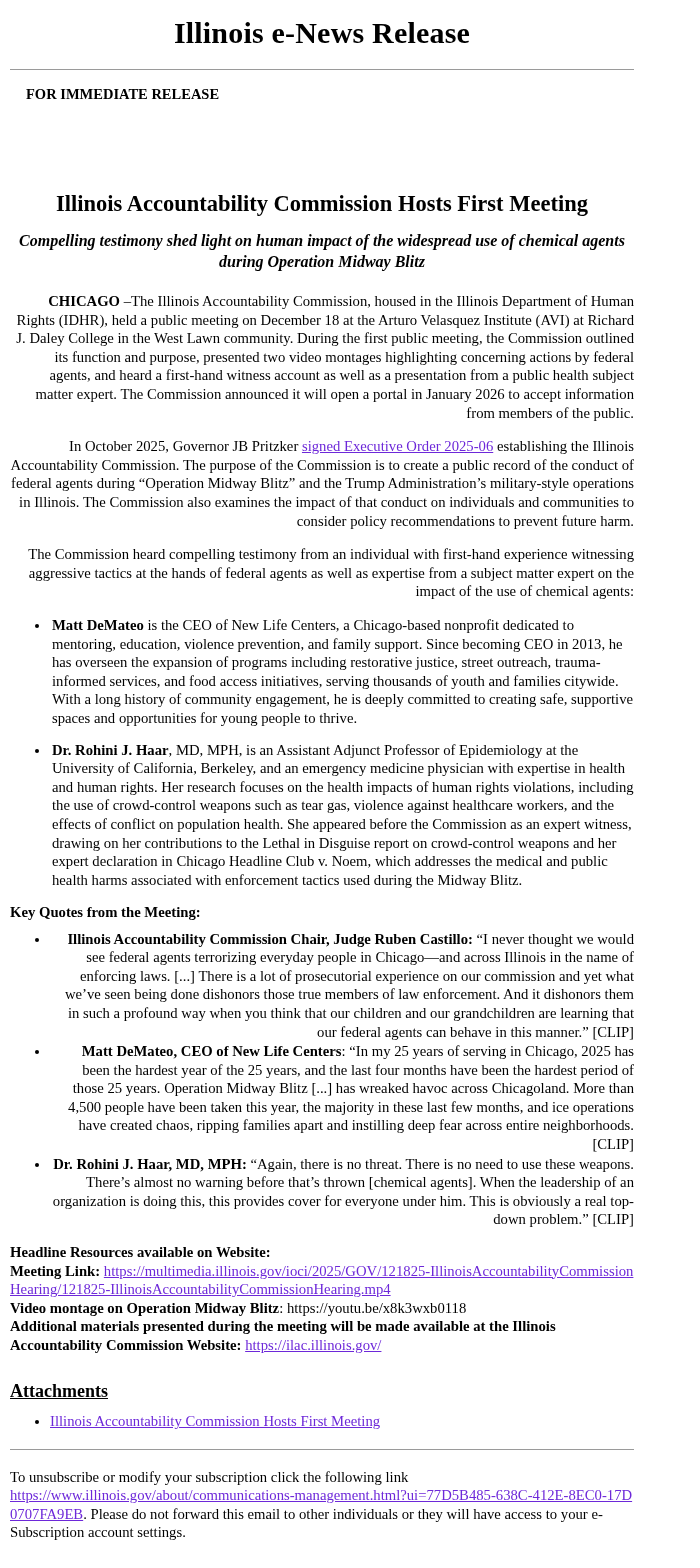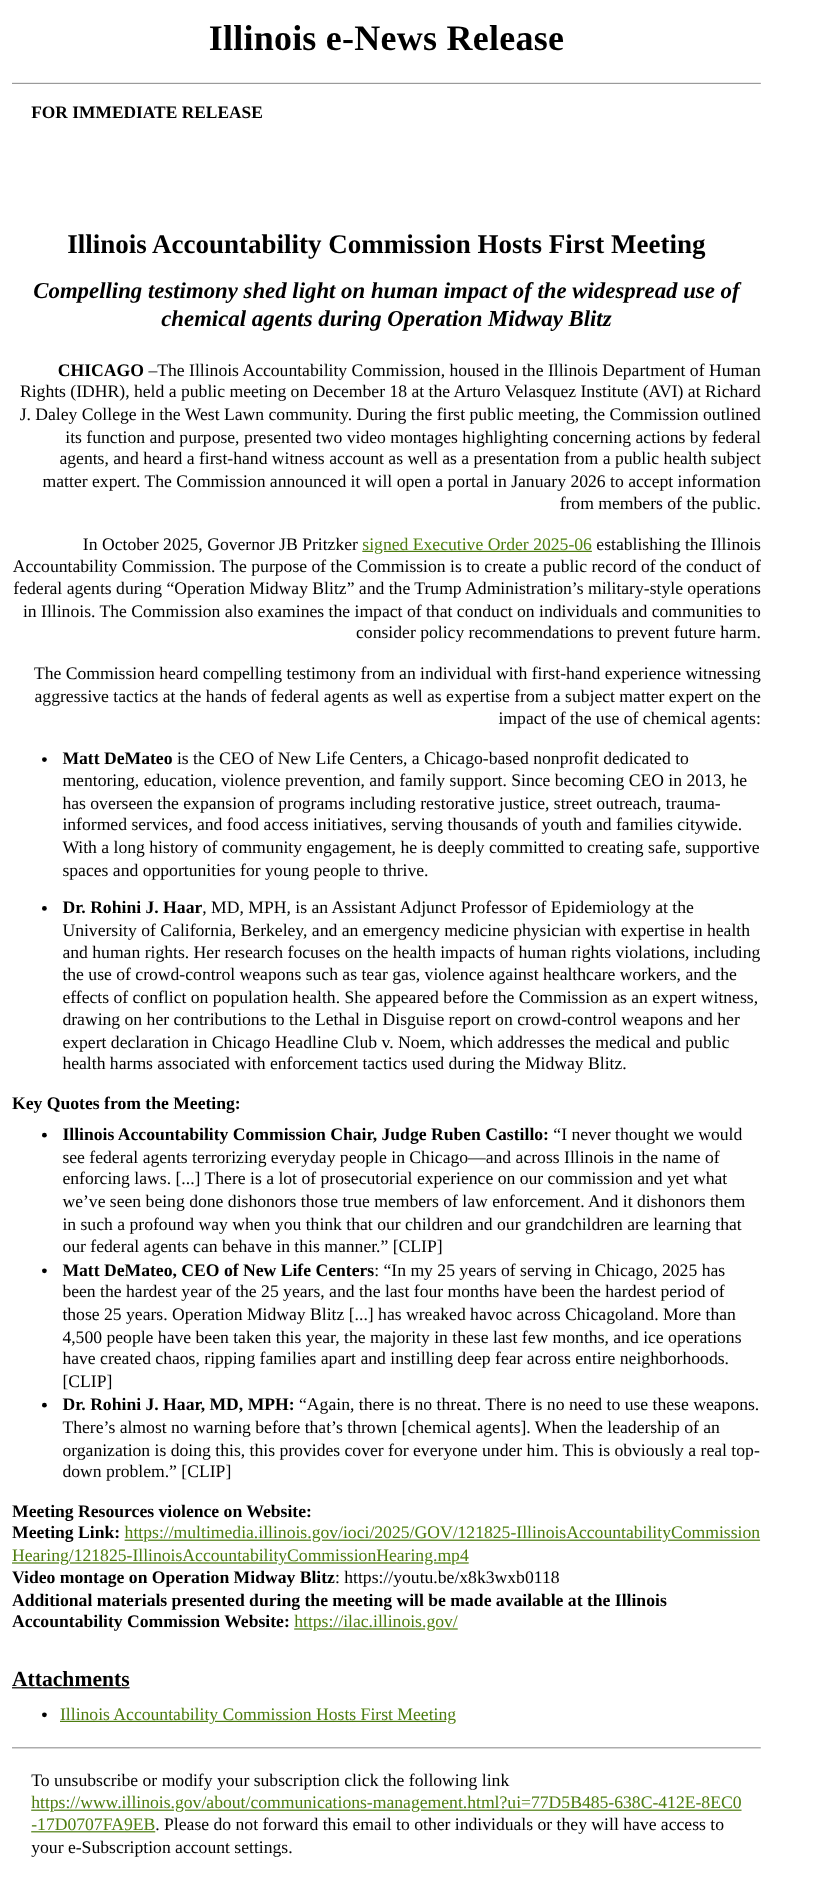"Compelling testimony shed light on" .subtitle { font-size: 19px -> 16px }
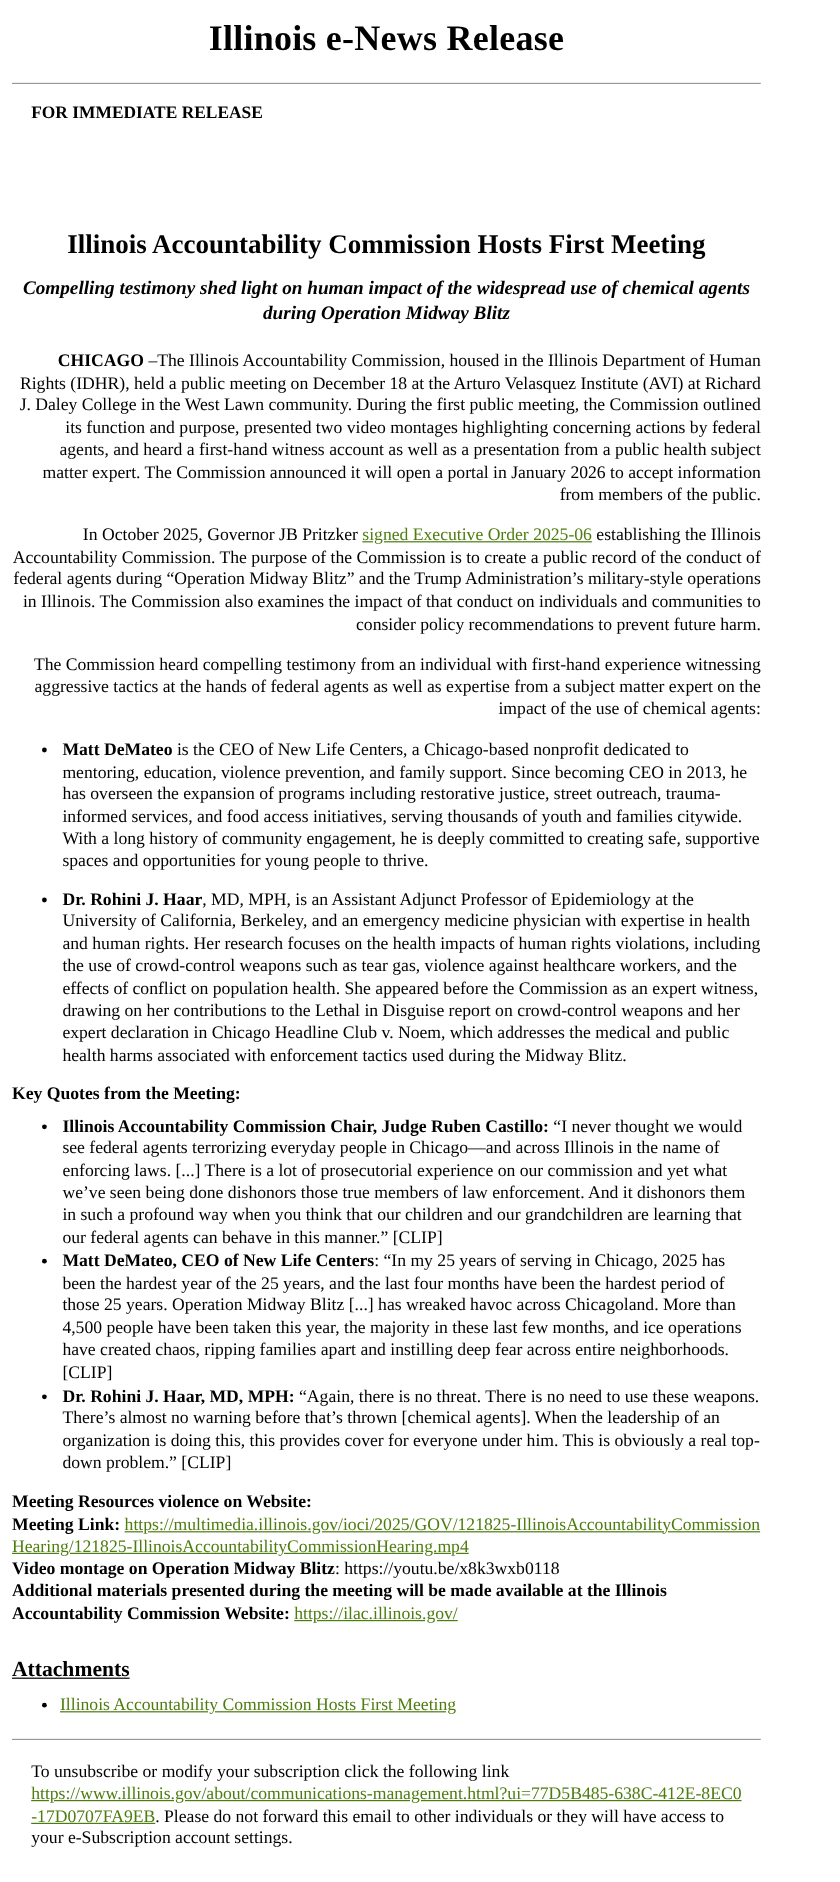"signed Executive Order 2025-06" a.link, .link { color: #4d7c0f -> #6d28d9 }
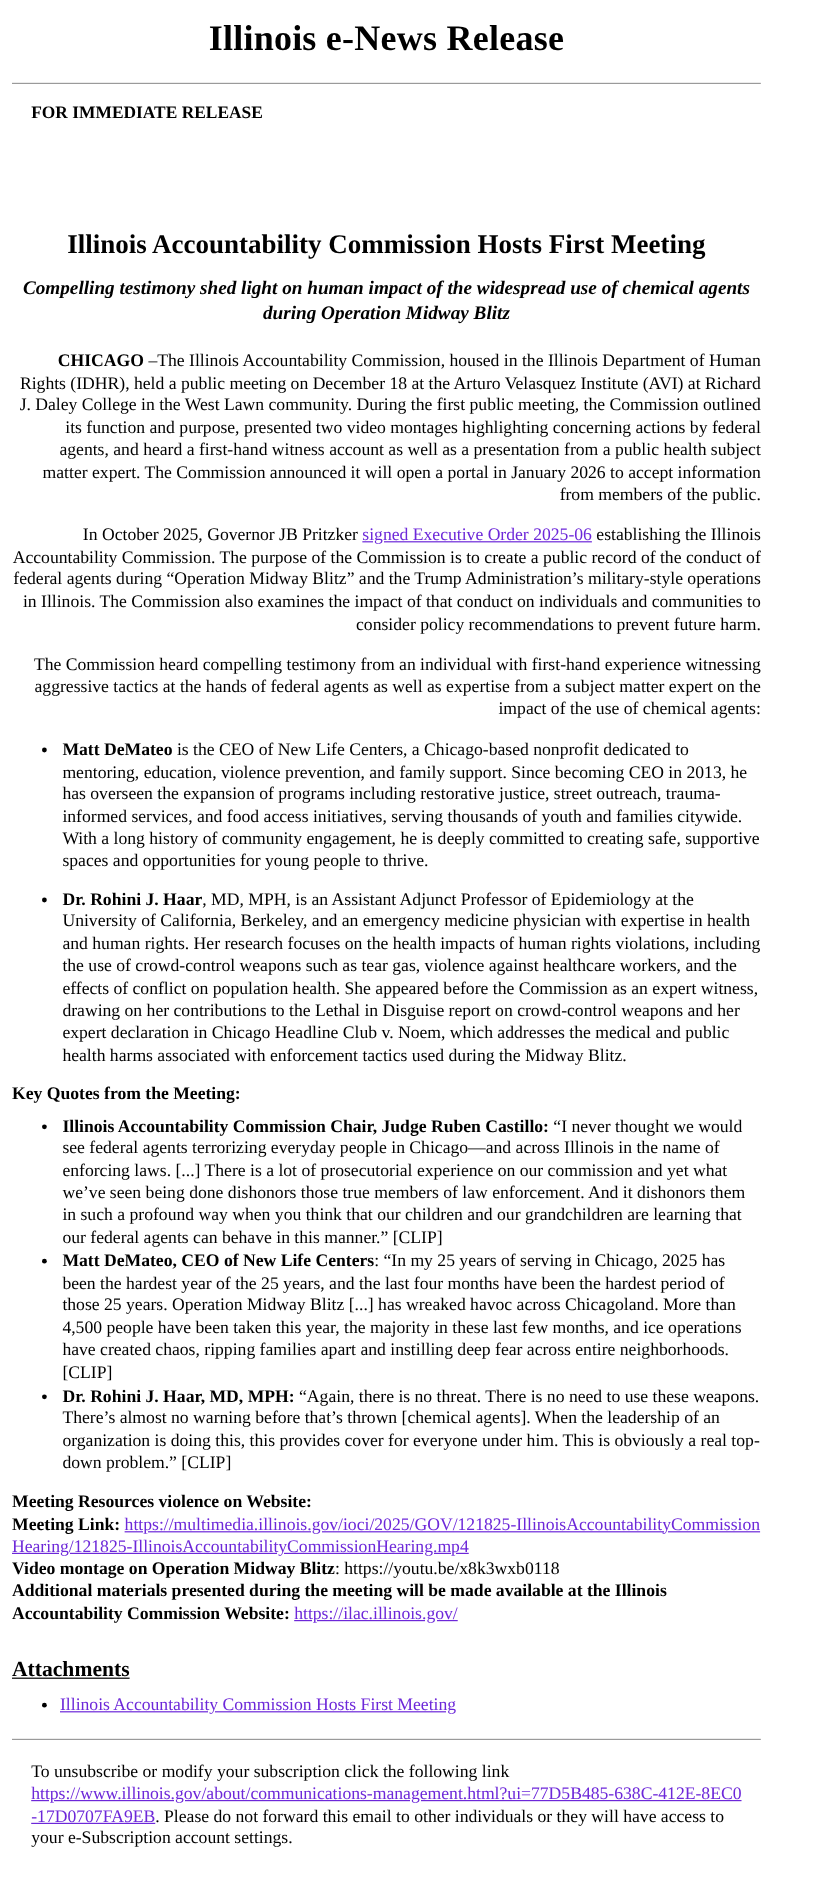"Illinois Accountability Commission" ul.bullets.tight > li { text-align: none -> right }
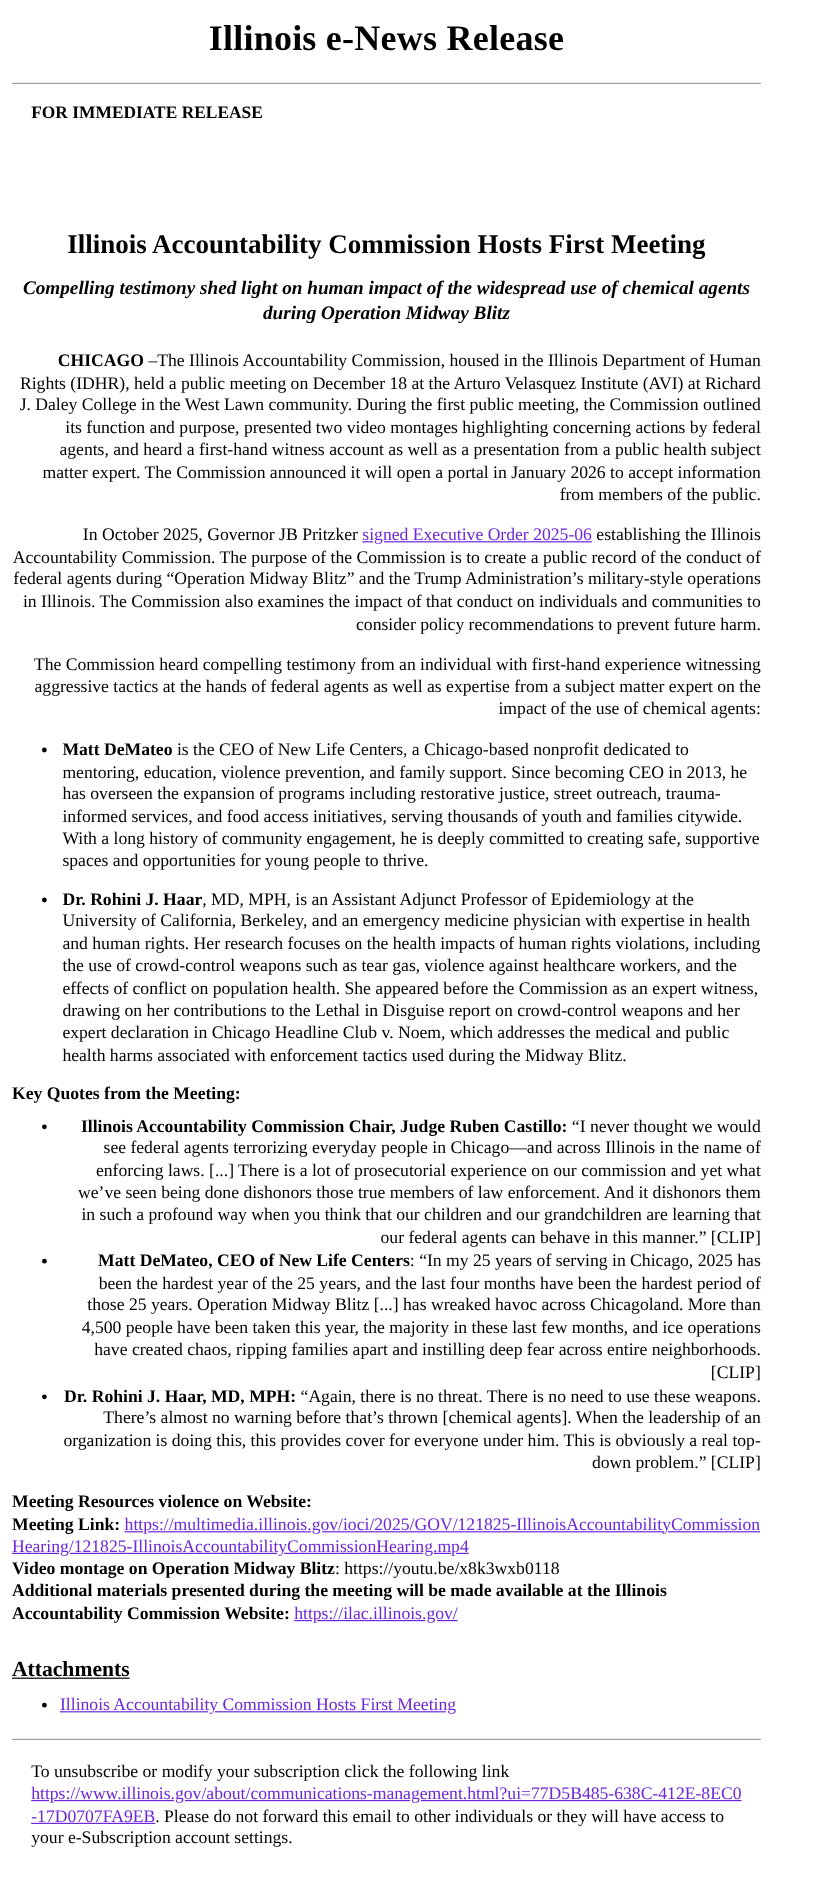"Meeting Resources violence on Website:" b { text: Meeting Resources violence -> Headline Resources available }
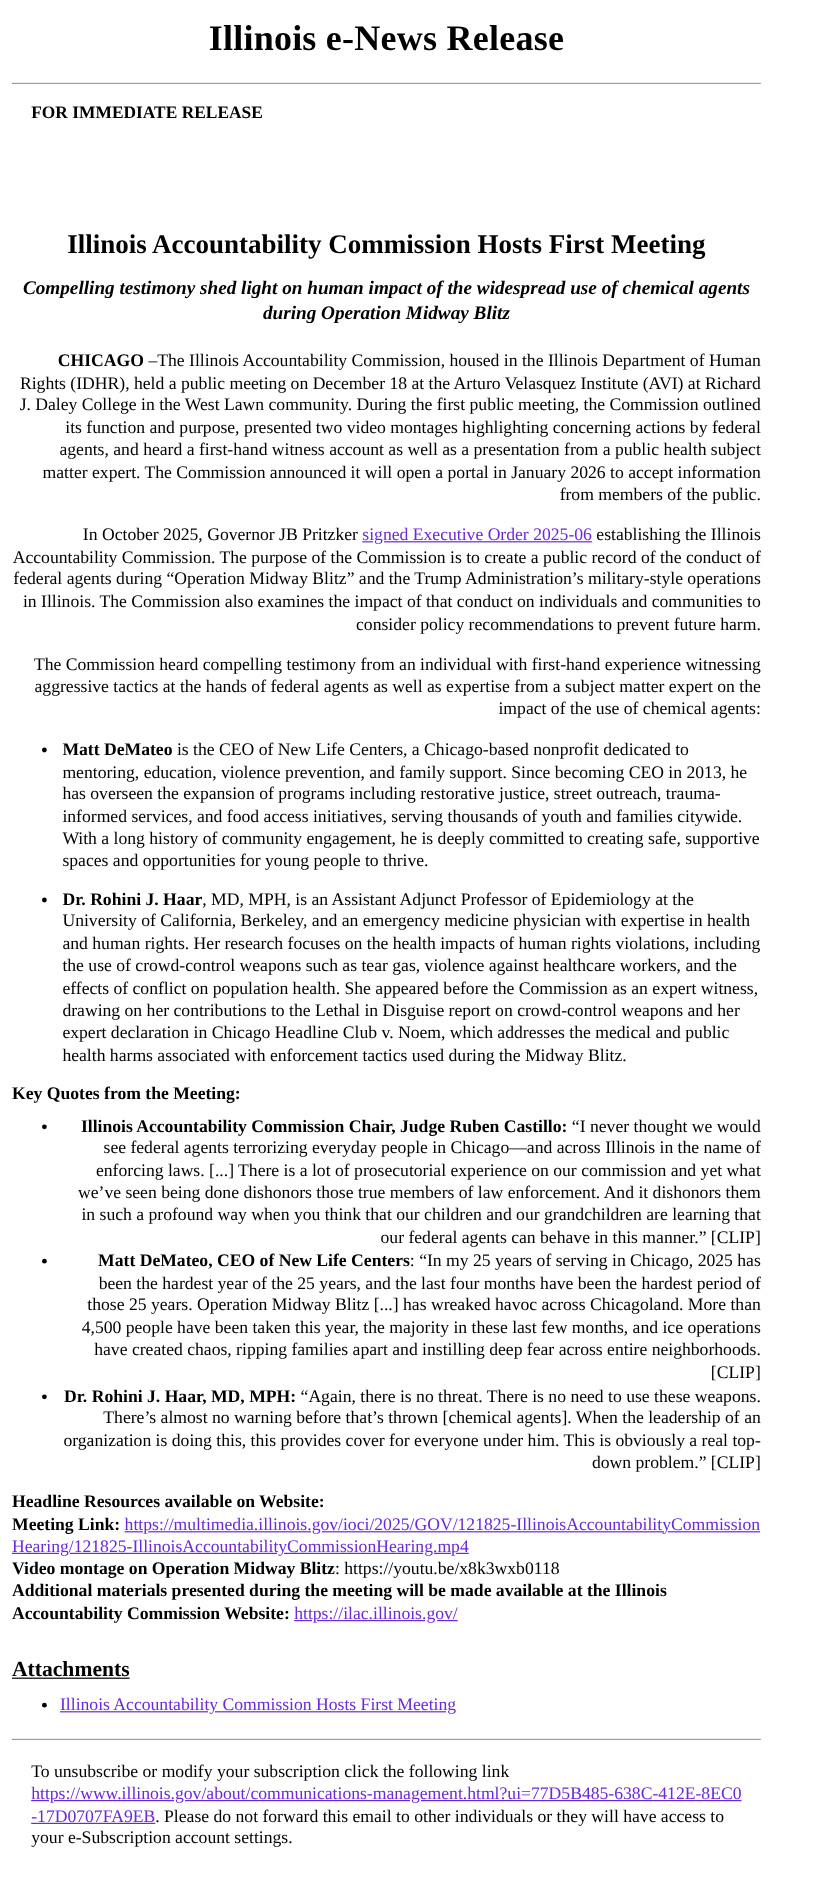"To unsubscribe or modify your" .footer-text { margin: 16px -> 0 }
